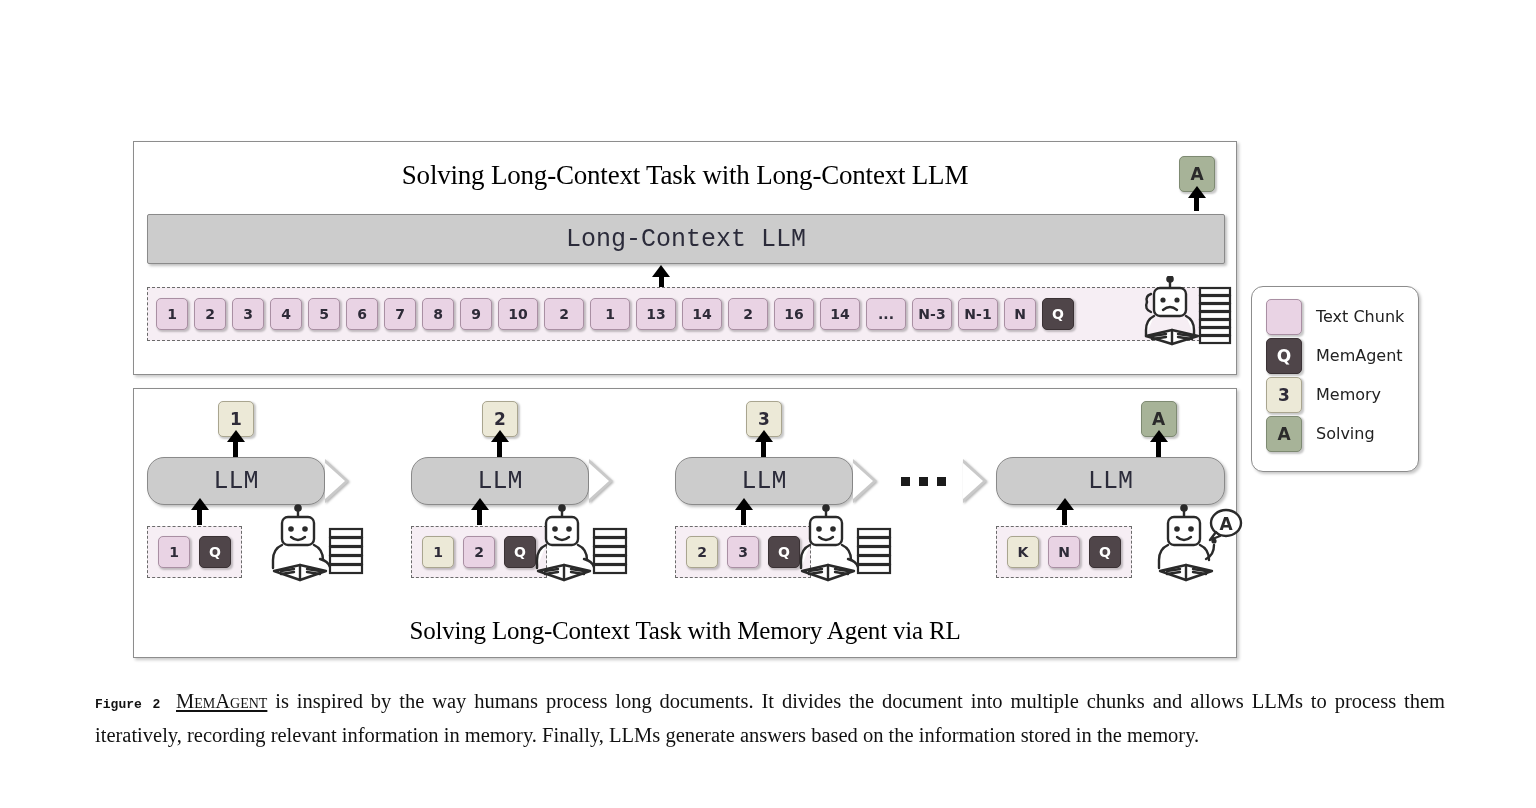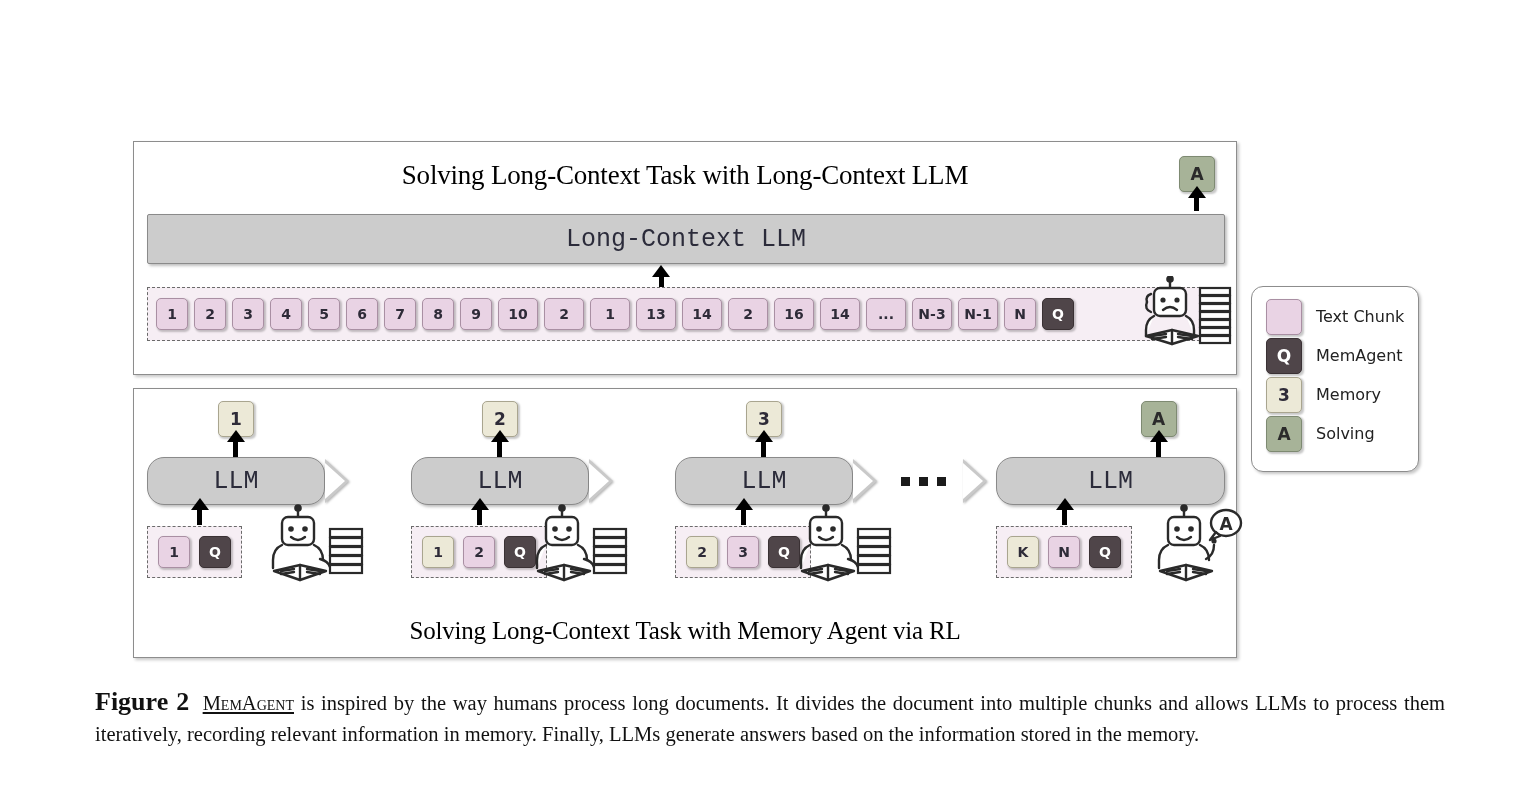"Figure 2" #caption b { font-family: Liberation Serif, serif -> Liberation Mono, monospace; font-size: 26px -> 13px }
